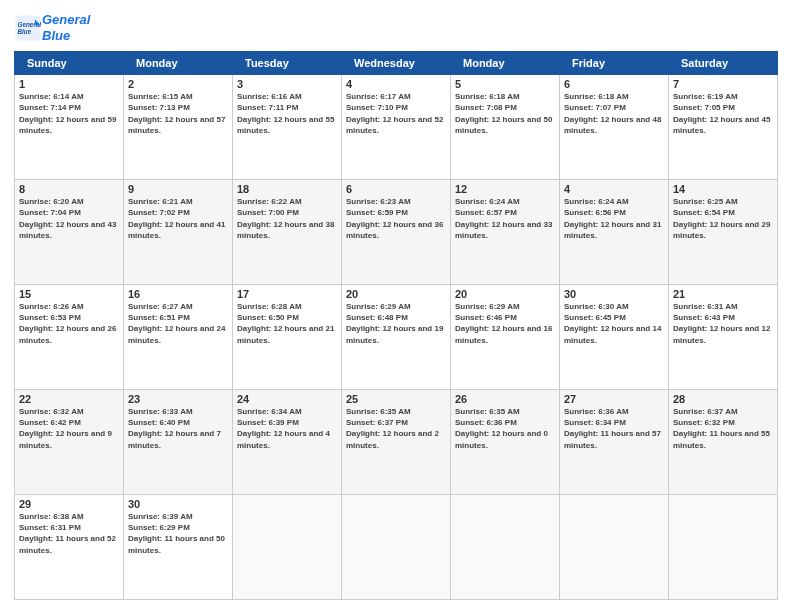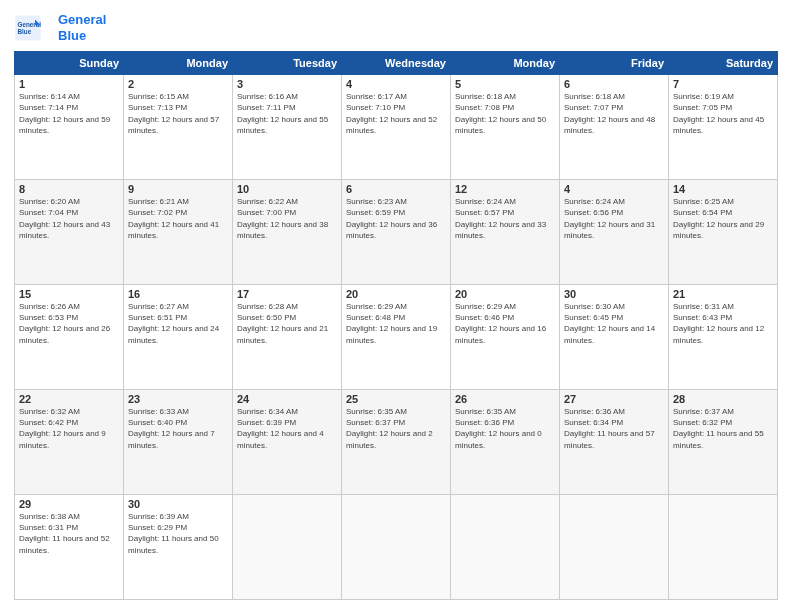"General" .logo { font-style: none -> italic; gap: 16px -> 0 }
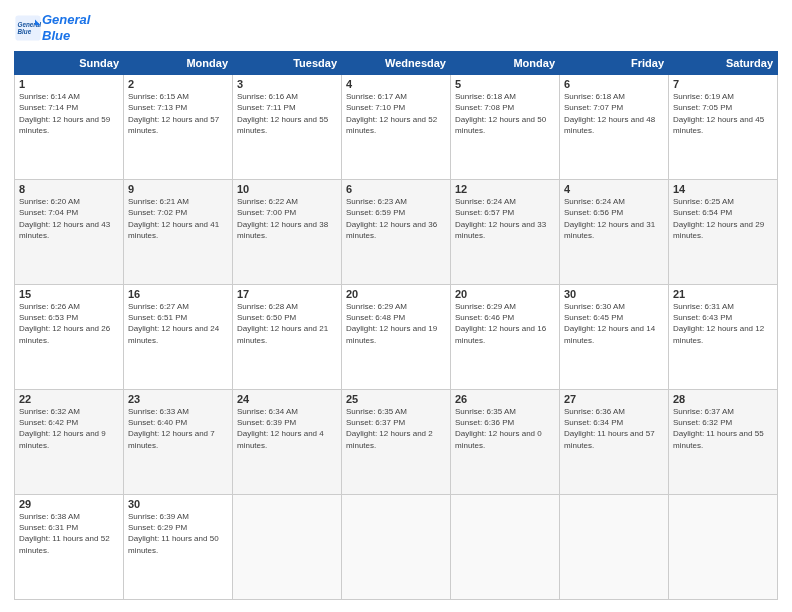"Sunday" .calendar th { padding: 5px 4px -> 5px 12px; text-align: right -> left }
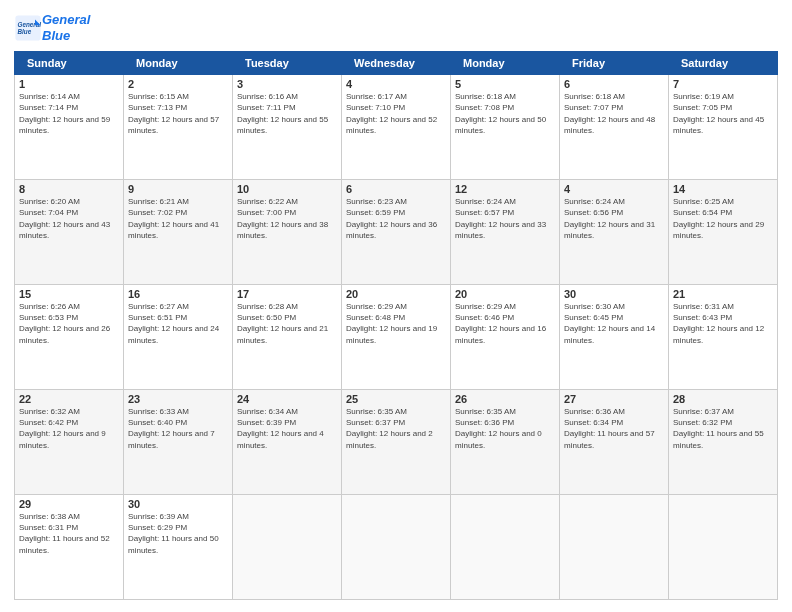"Sunrise: 6:14 AM" .day-info { font-weight: none -> bold }
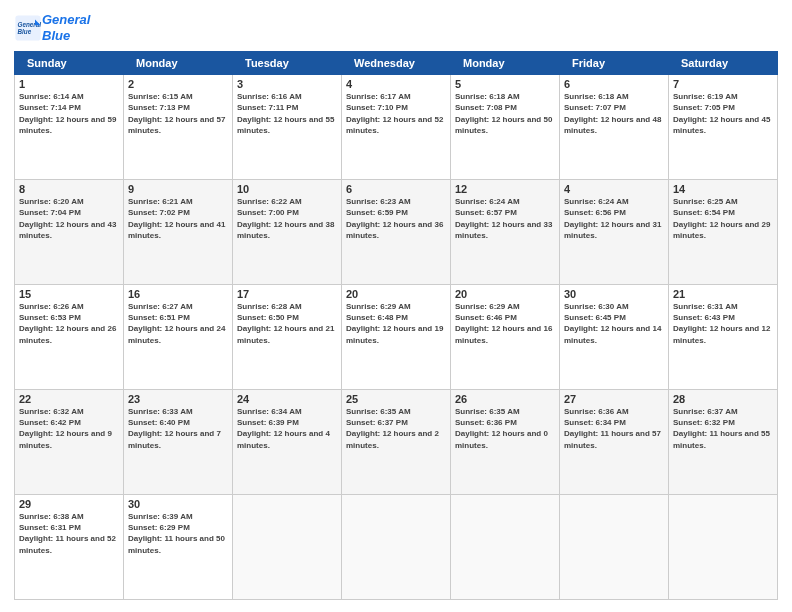"10" span.day-num { text: 10 -> 18 }
